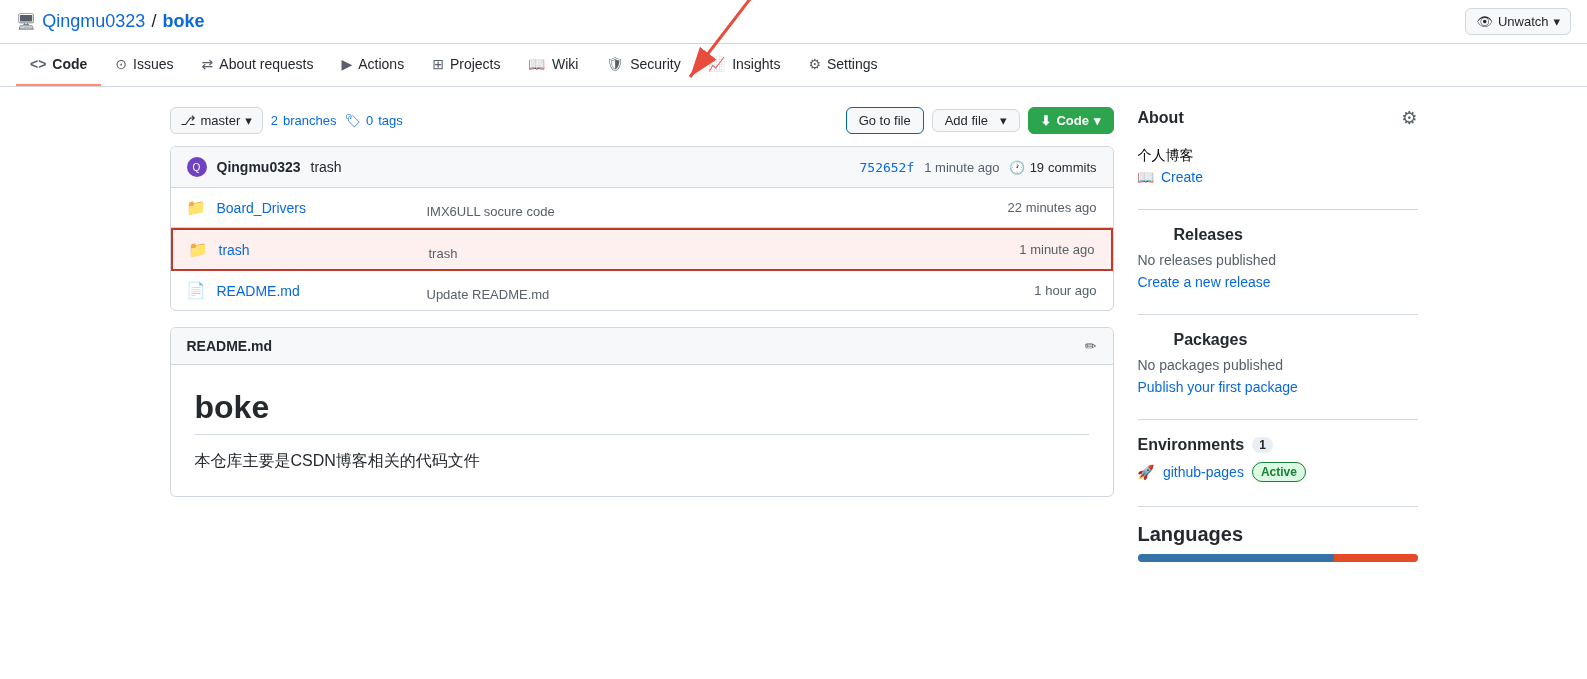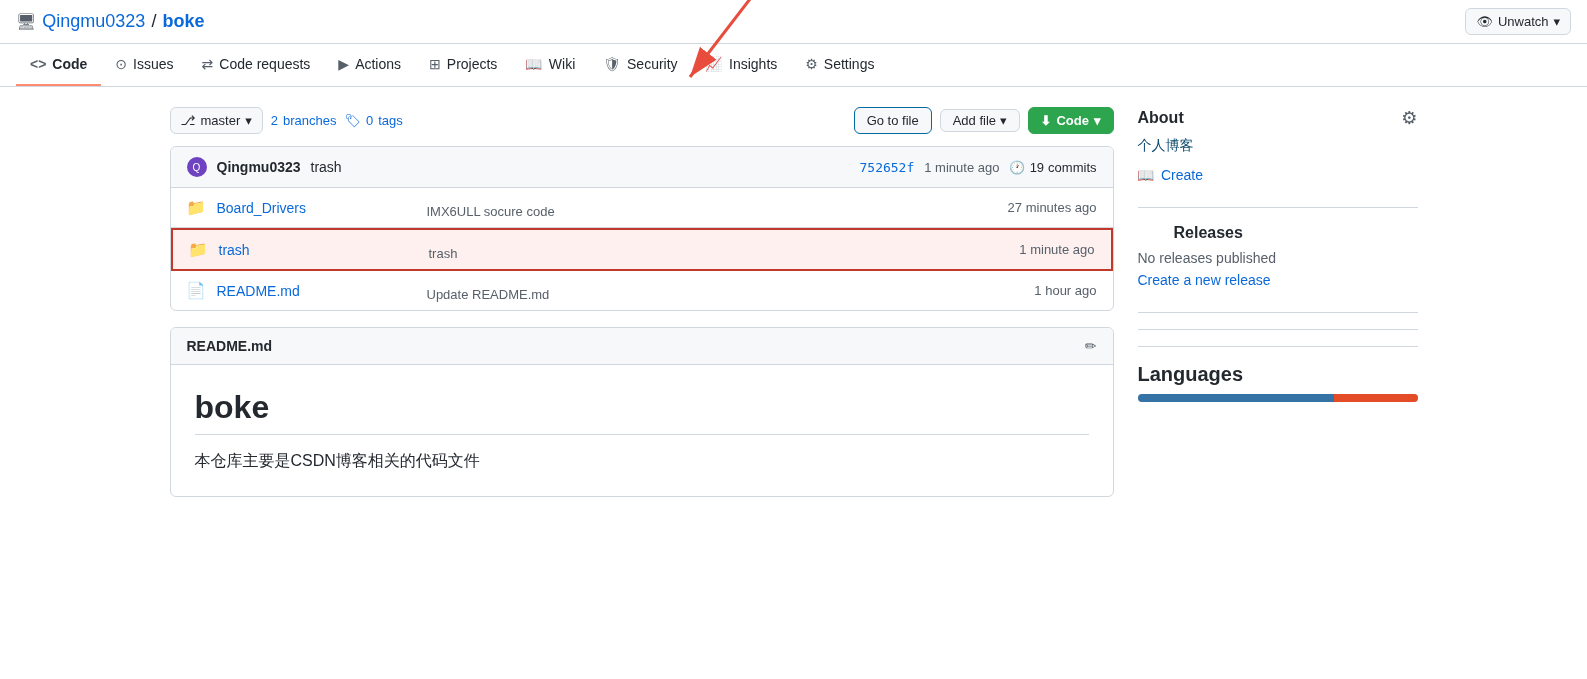"Code requests" span { text: Code -> About }
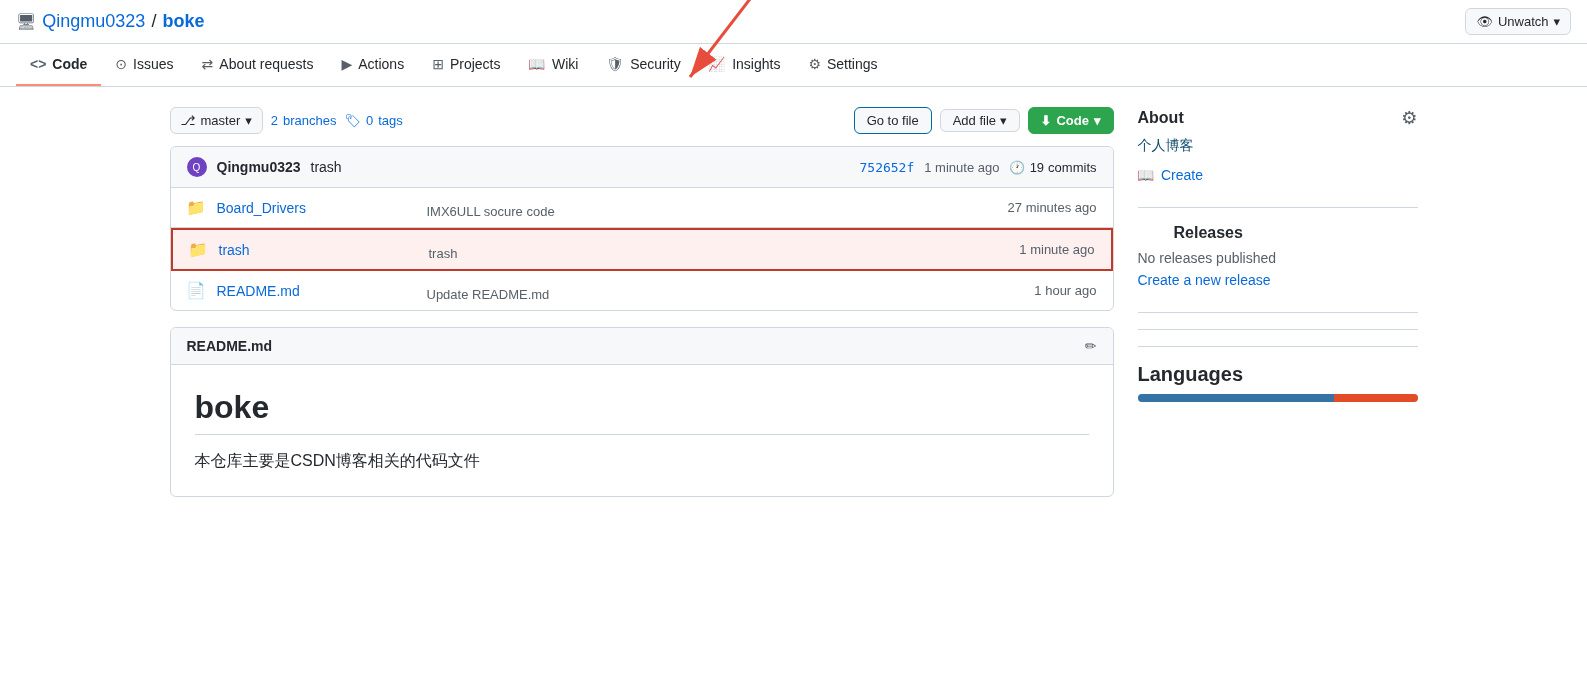"Add file" .add-file-btn { gap: 4px -> 12px }
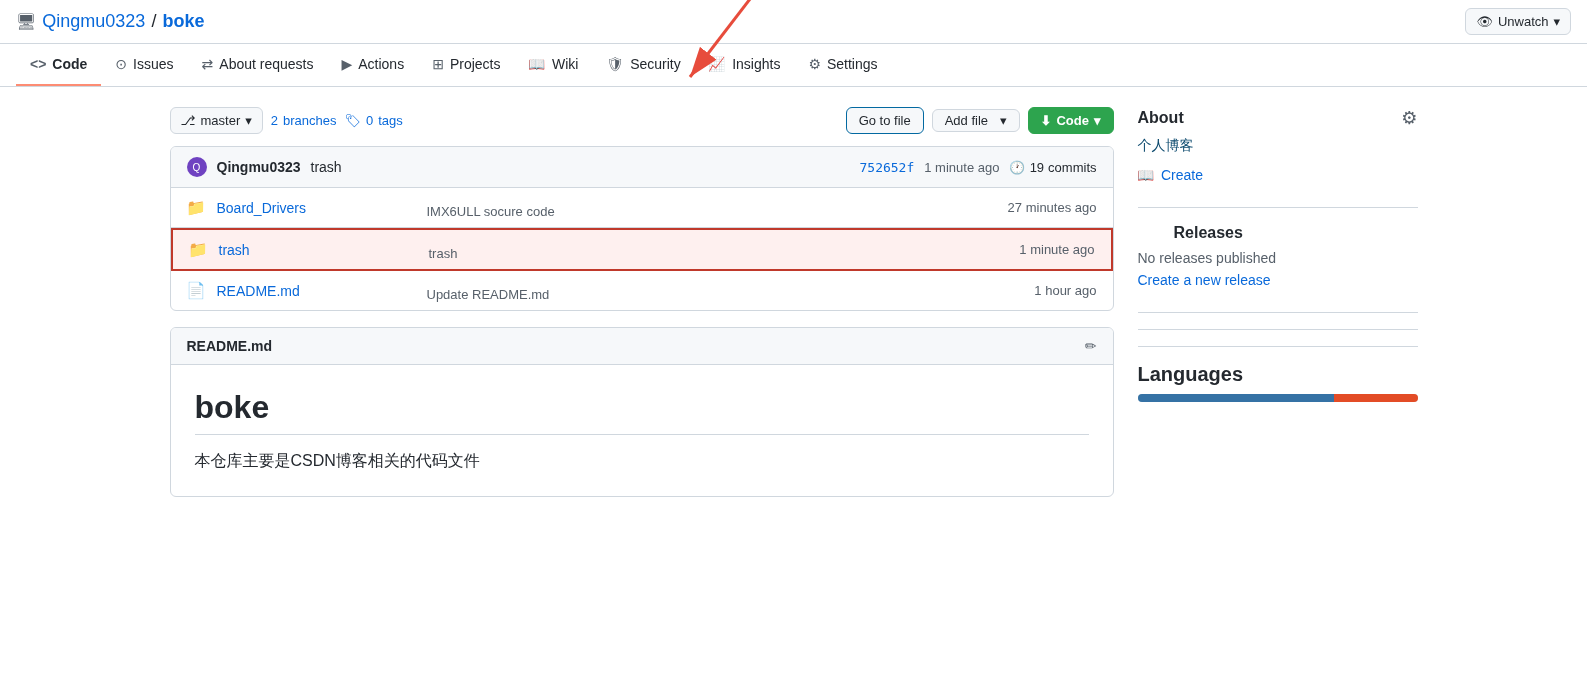"About" .sidebar-about-header { margin-bottom: 8px -> 18px }
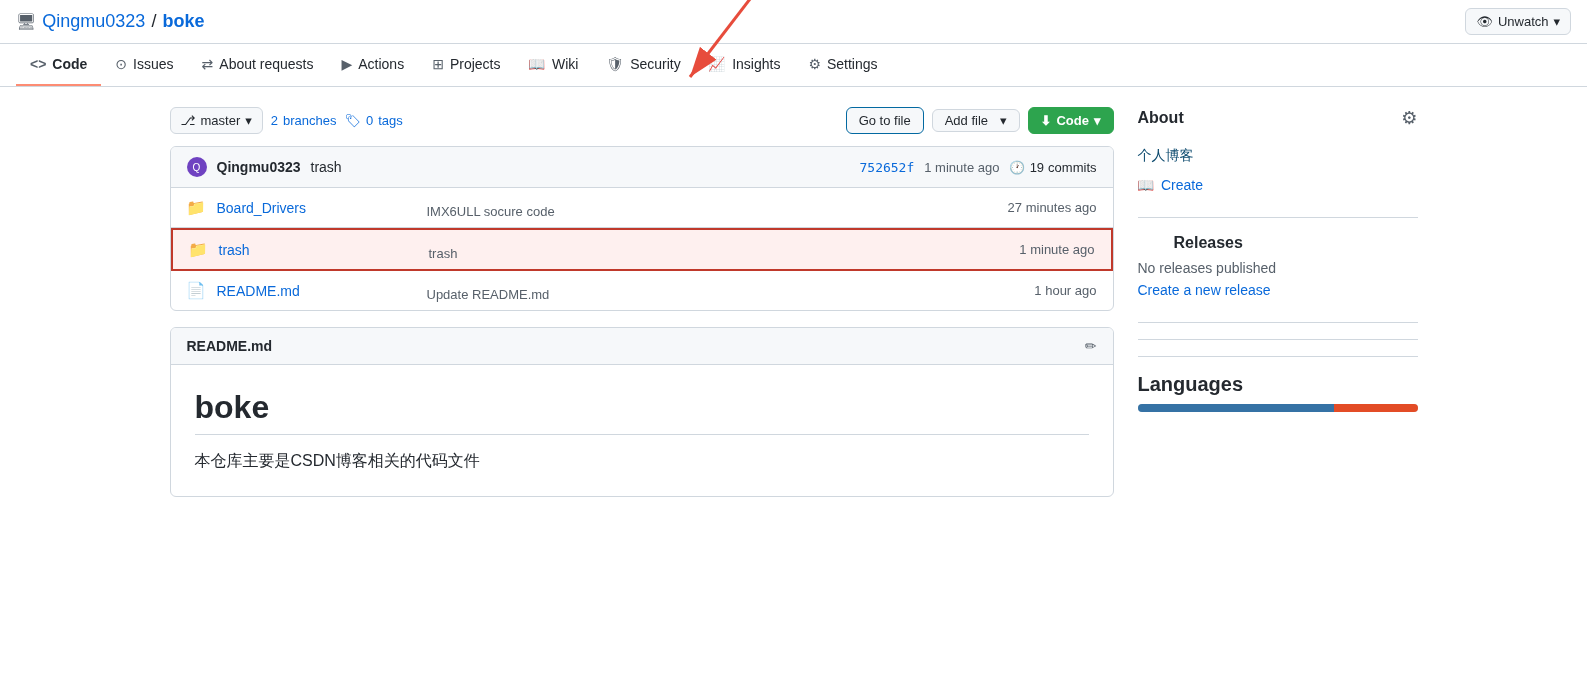"个人博客" .sidebar-description { color: #0c4a6e -> #000000; margin-bottom: 12px -> 4px }
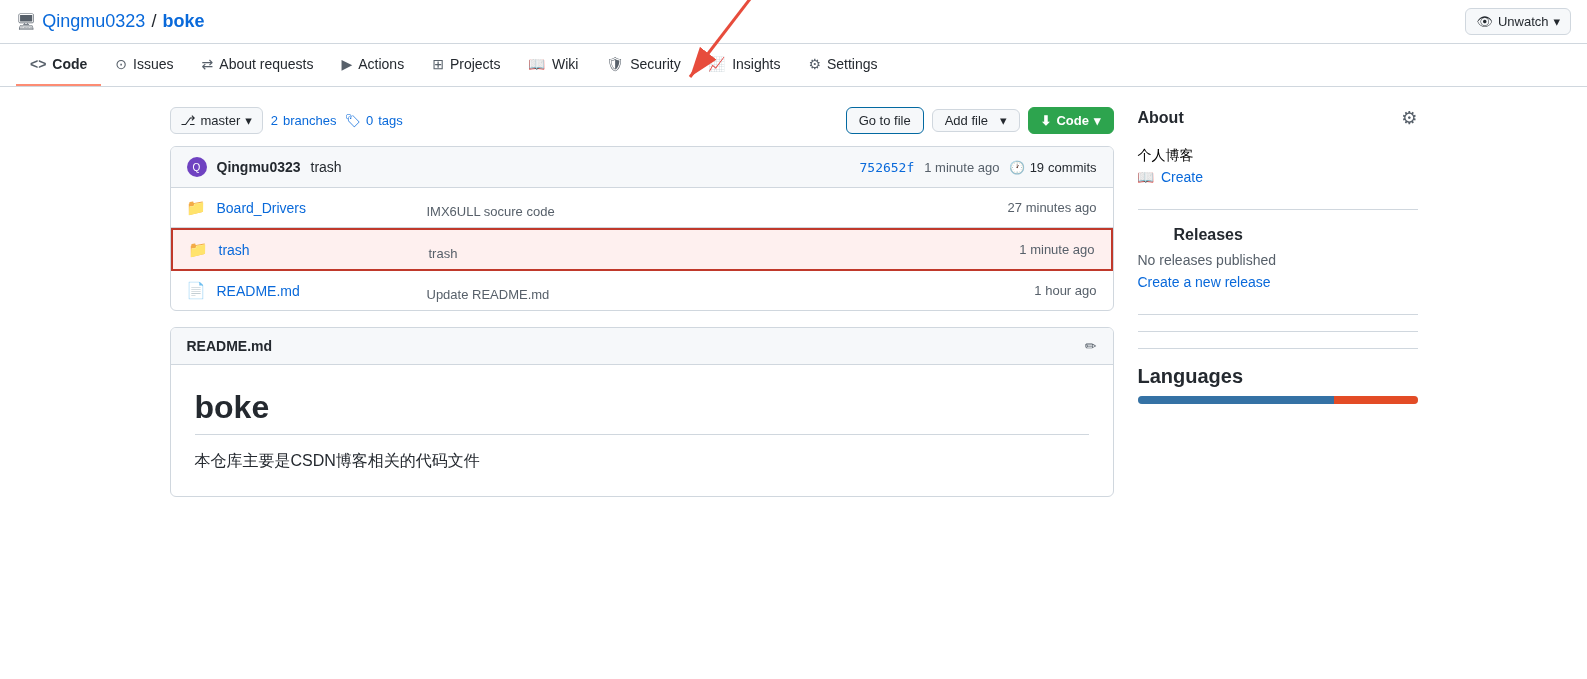"27 minutes ago" span.file-time { text: 27 -> 22 }
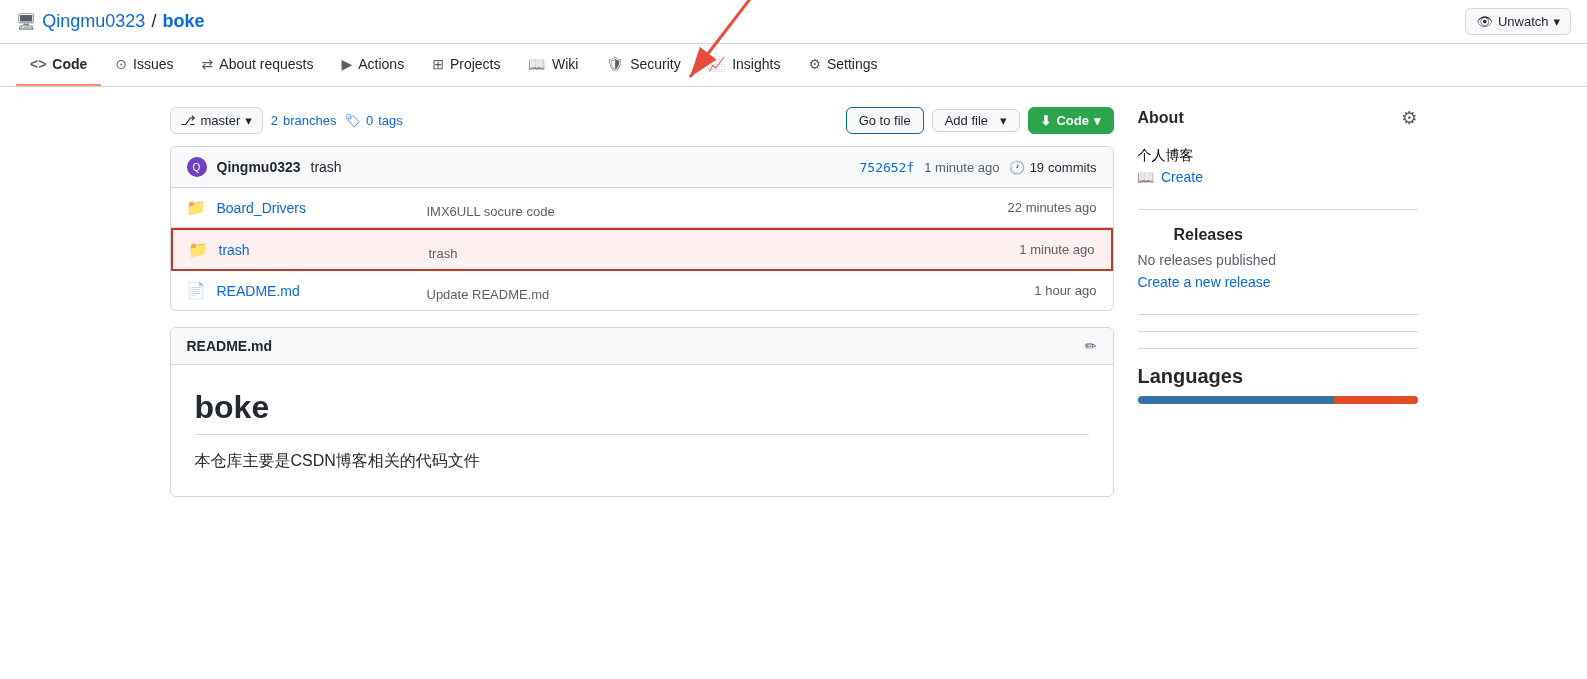"Packages" div.sidebar-section { html: none -> <div> <div>Packages</div> <p>No packages published</p> <a>Publish your first package</a> </div> }
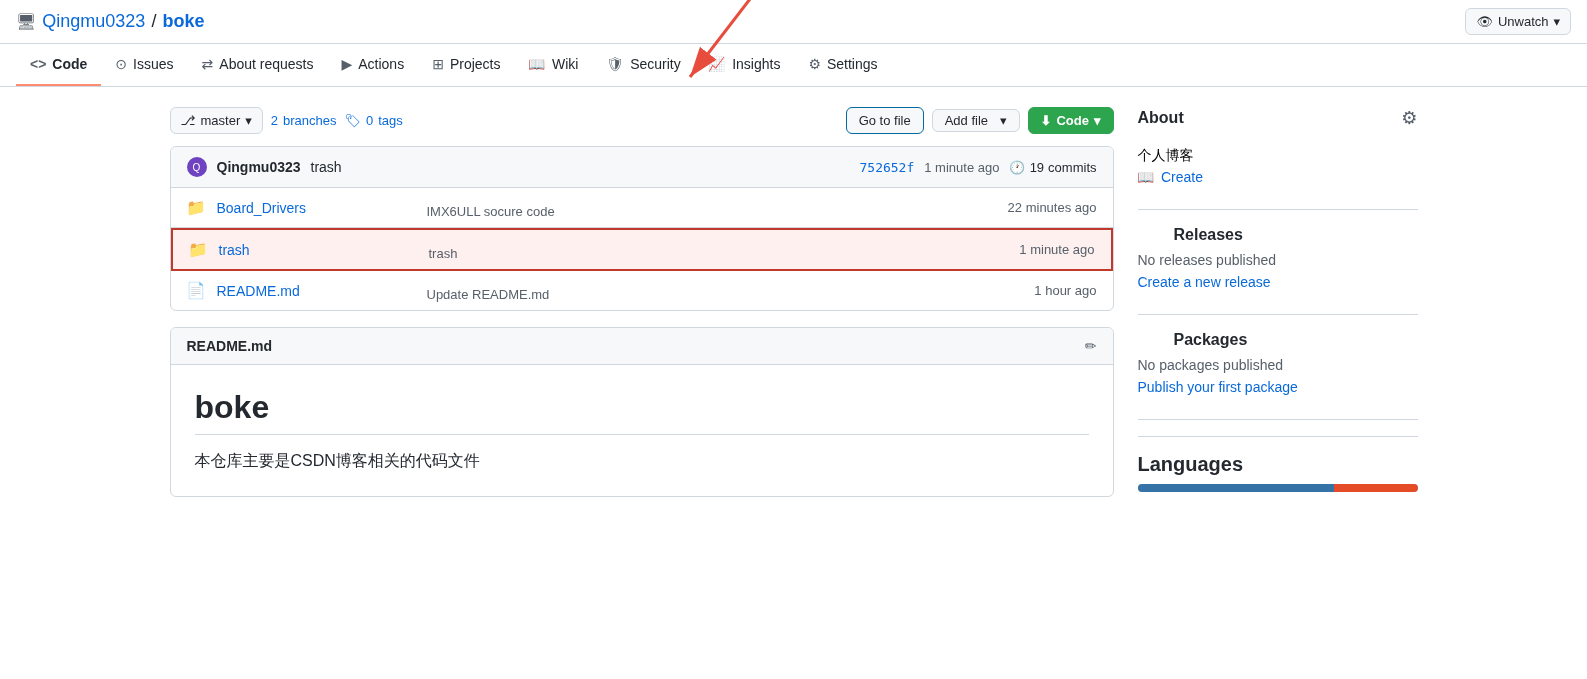"Environments" div.sidebar-section { html: none -> <div> <div> <span>Environments</span> <span>1</span> </div> <div> <span>🚀</span> <a>github-pages</a> <span>Active</span> </div> </div> }
